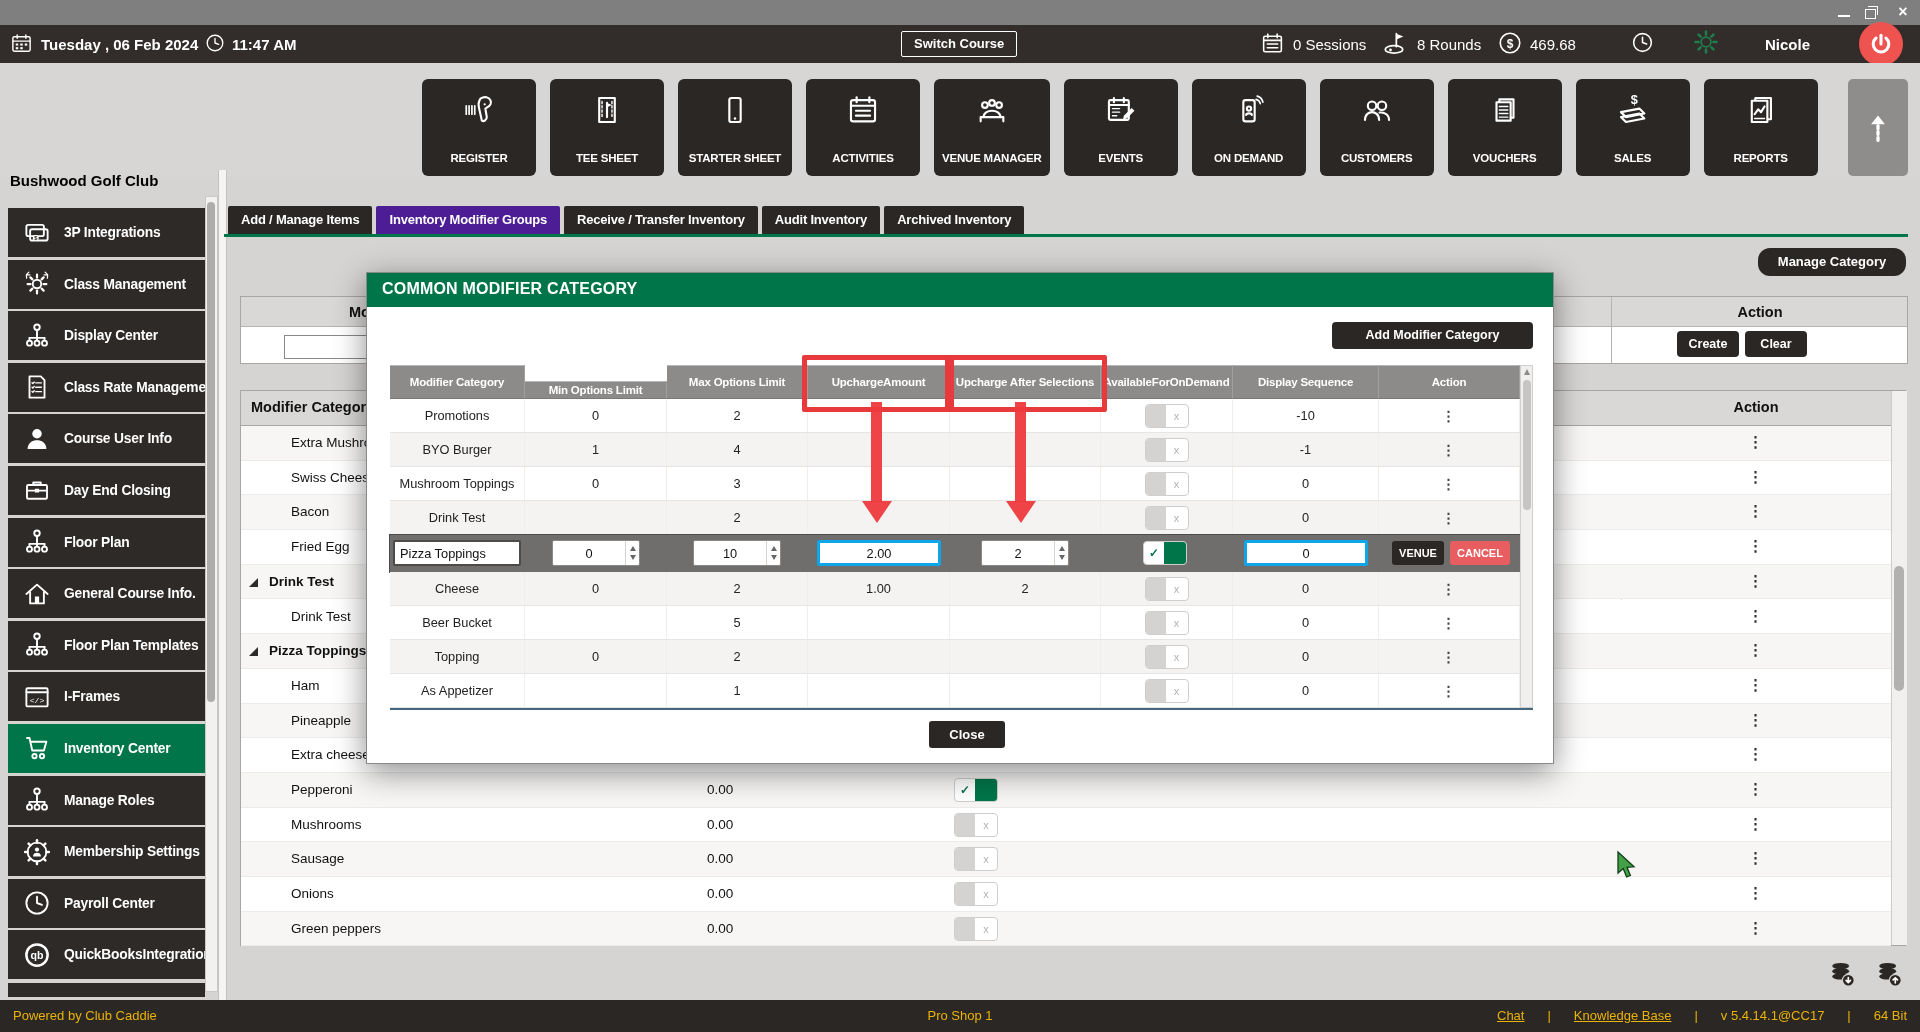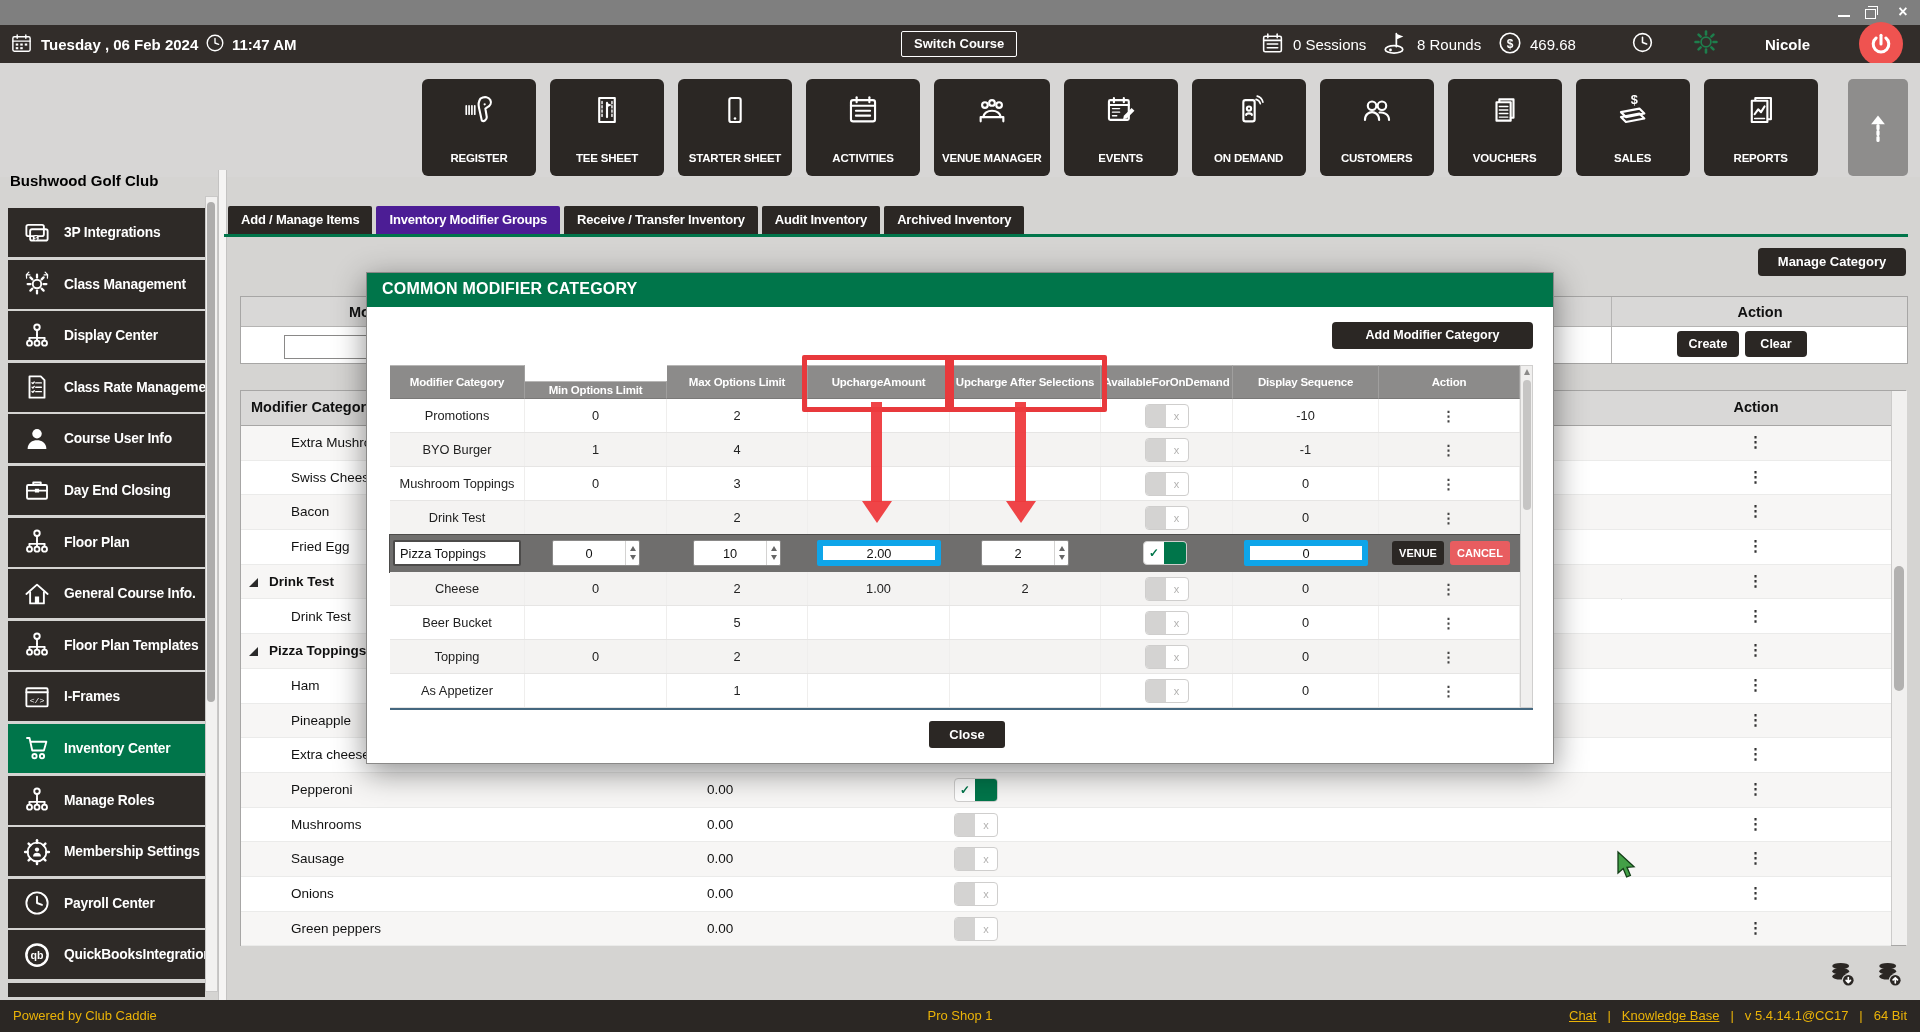"Manage Category" #manage-category-btn { border-radius: 4px -> 12px }
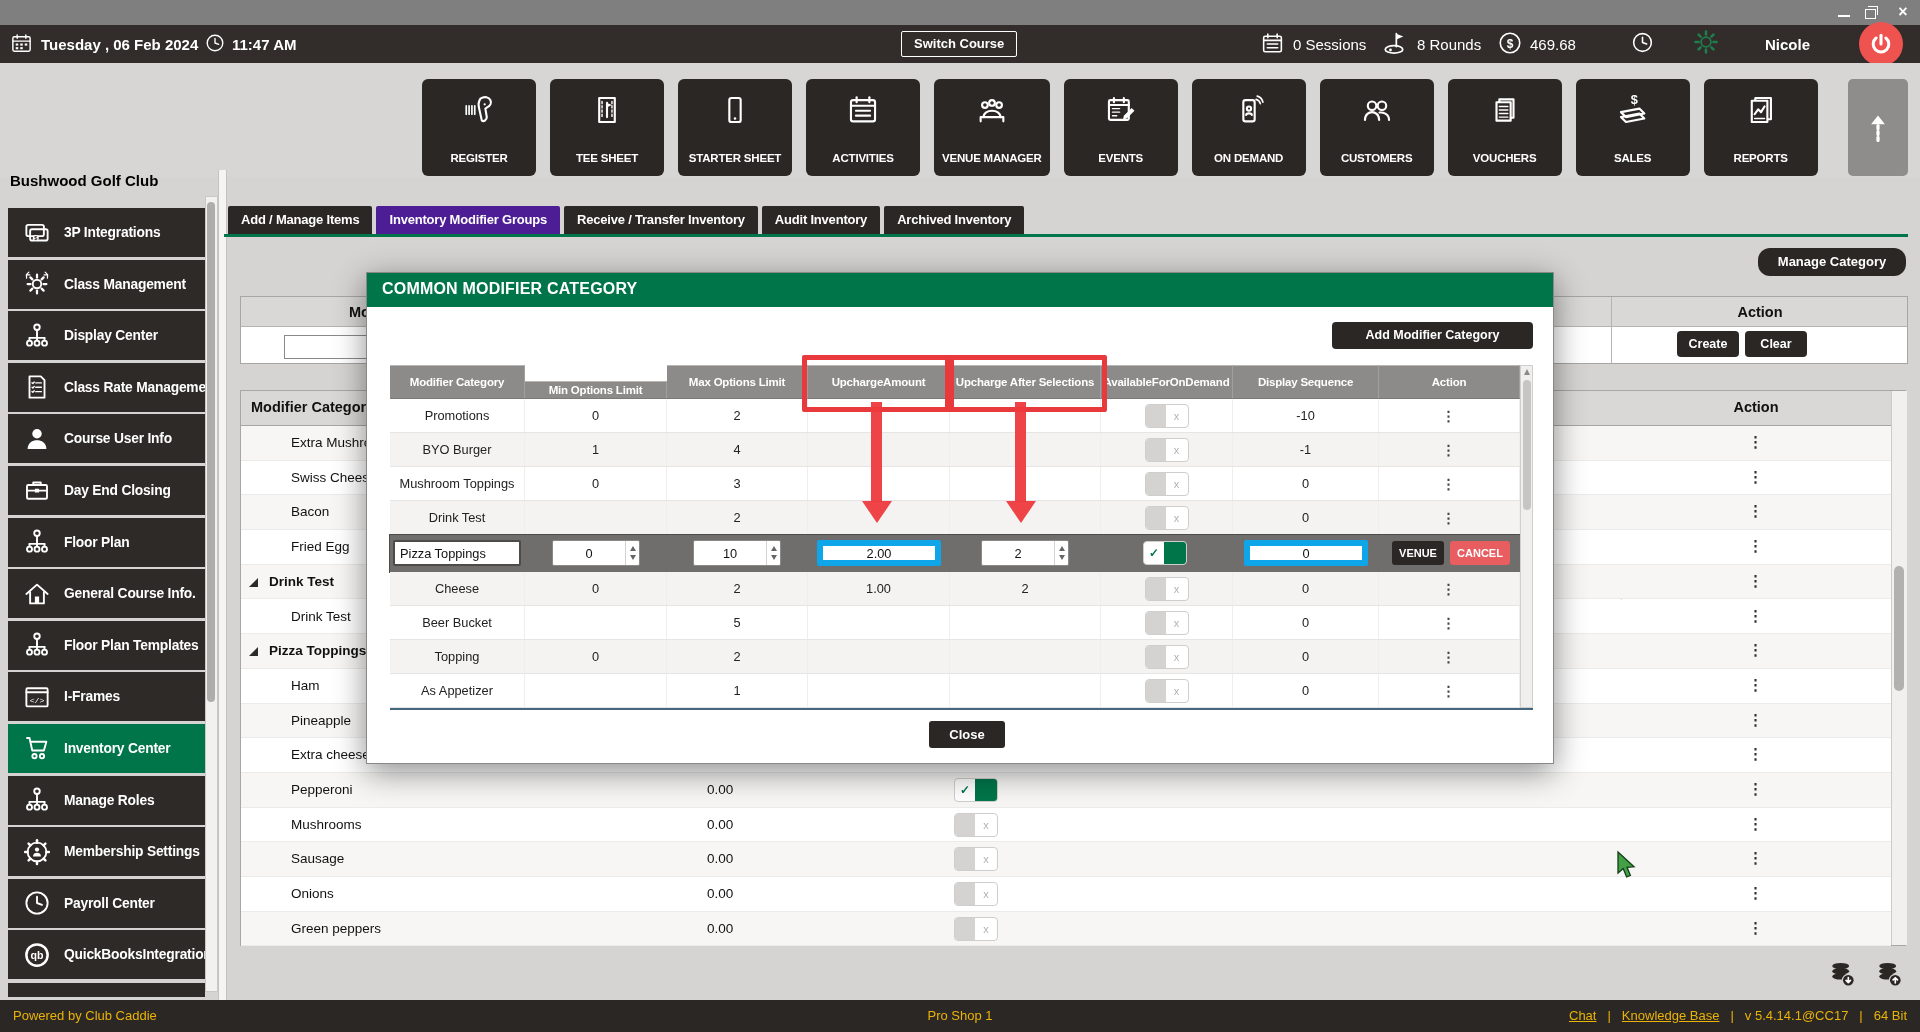"2.00" .e-input { border: 6px solid #0ea5e9 -> 3px solid #0ea5e9 }
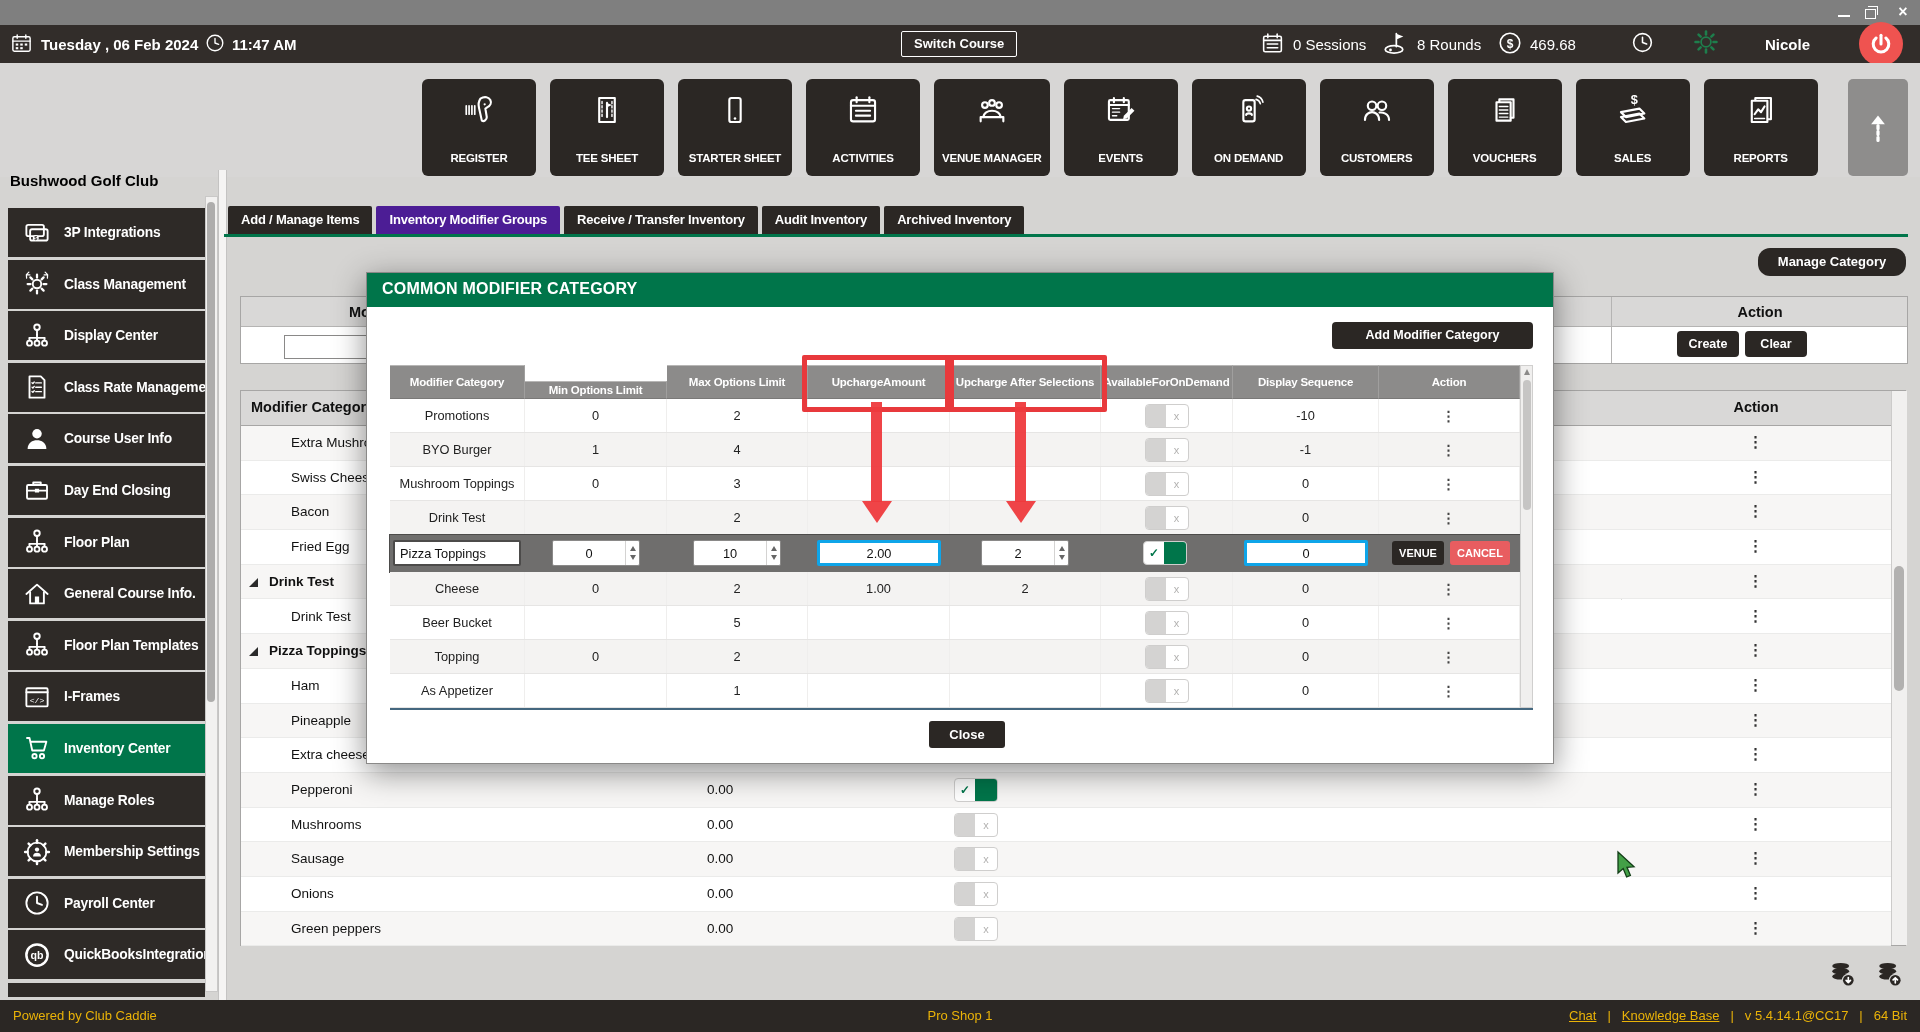"Chat" #sb-right { gap: 11px -> 23px }
